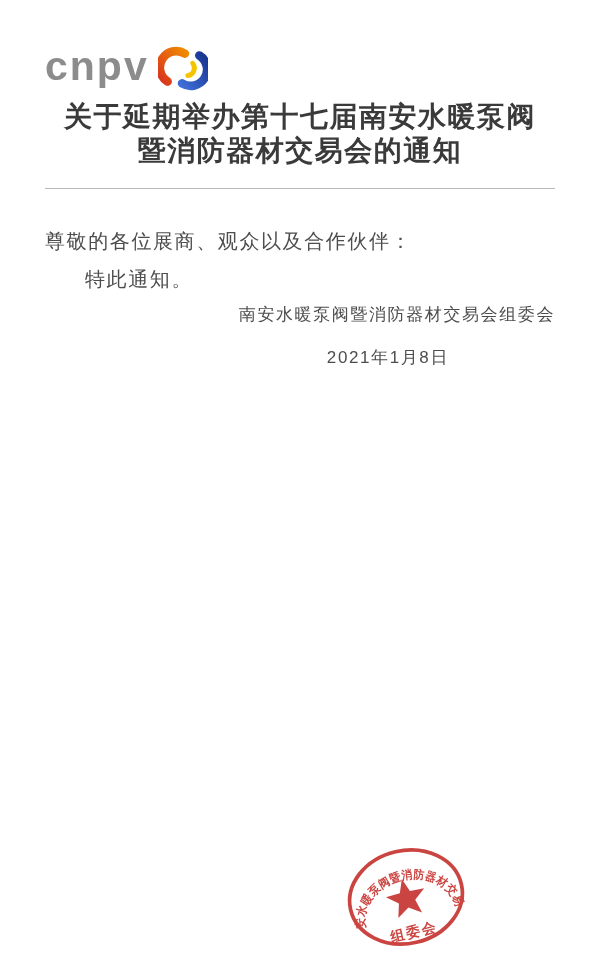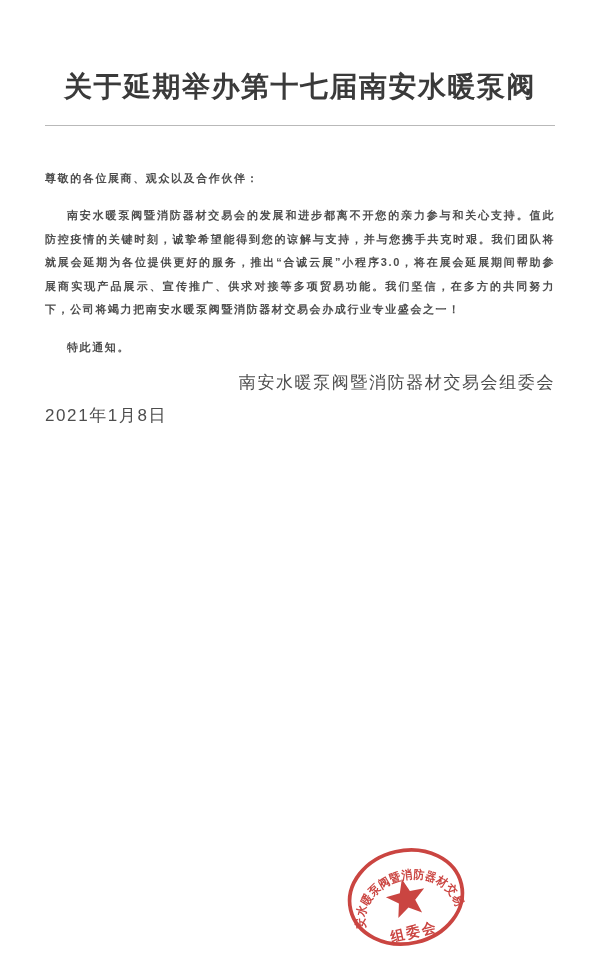"cnpv" div.logo-row { html: none -> <div> <span>cnpv</span> <svg> <defs> <linearGradient> <stop></stop> <stop></stop> </linearGradient> <linearGradient> <stop></stop> <stop></stop> </linearGradient> </defs> <path></path> <path></path> <path></path> </svg> </div> }
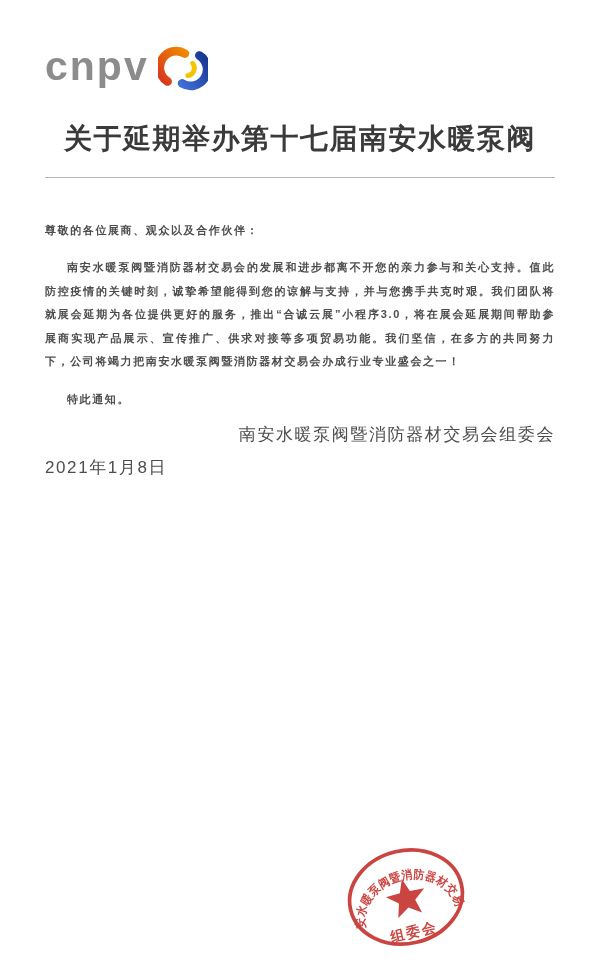"关于延期举办第十七届南安水暖泵阀" .title { margin-top: 28px -> 6px }
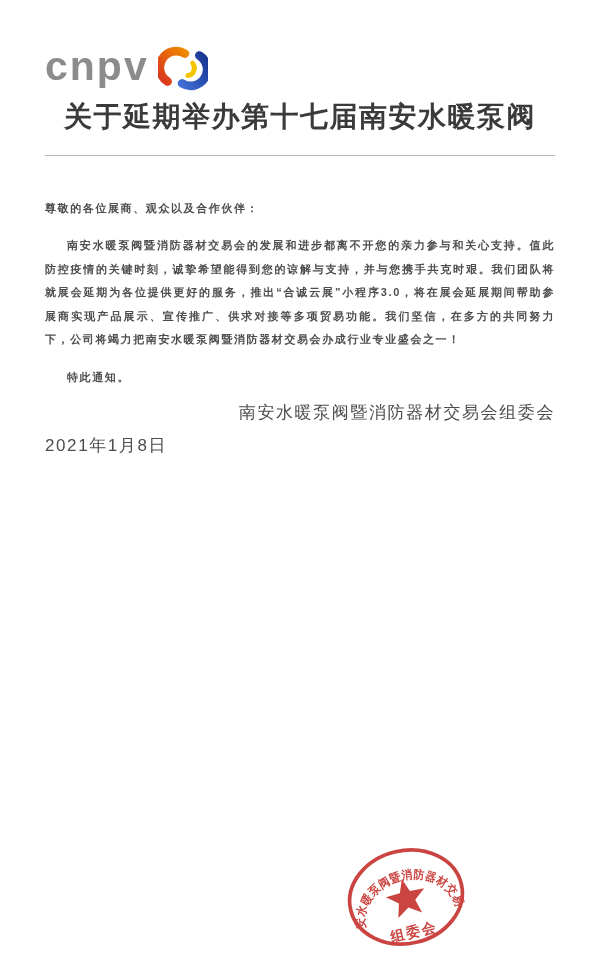"暨消防器材交易会的通知" div { html: none -> <div>暨消防器材交易会的通知</div> }
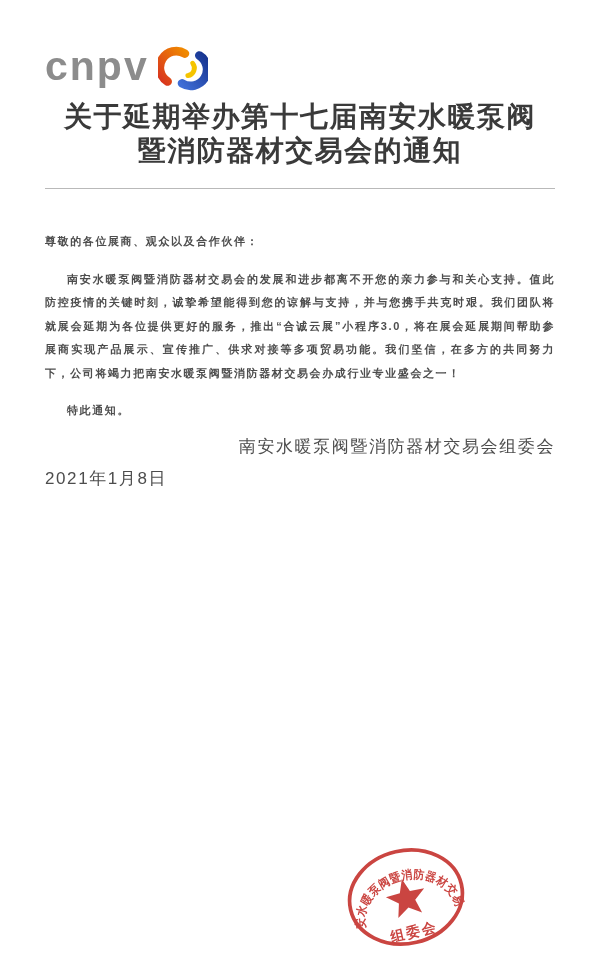"尊敬的各位展商、观众以及合作伙伴：" .content { font-size: 11px -> 20px; font-weight: bold -> none }
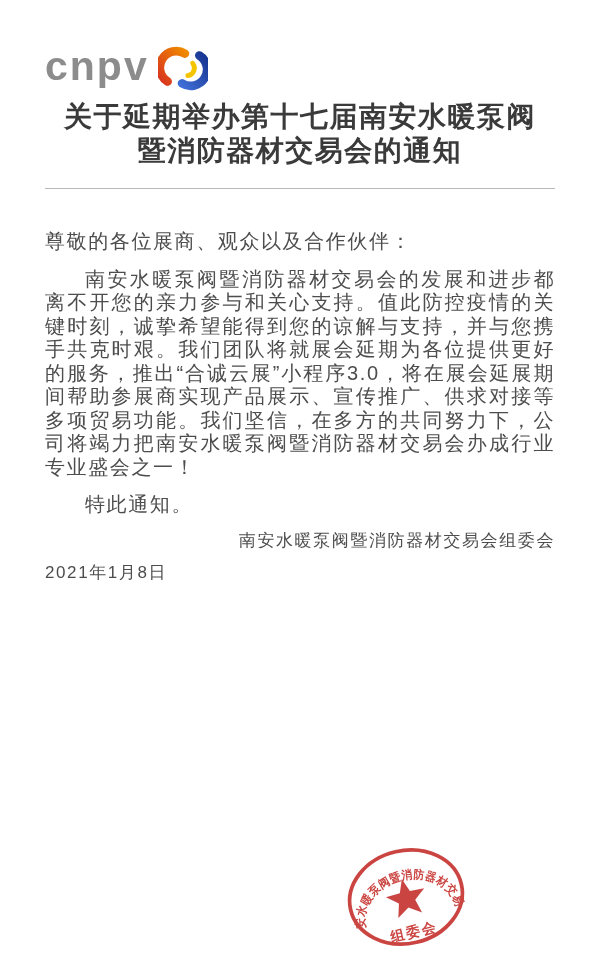"南安水暖泵阀暨消防器材交易会的发展和进步都离不开您的亲力参与和关心支持。值此防控" p { html: <p>南安水暖泵阀暨消防器材交易会的发展和进步都离不开您的亲力参与和关心支持。值此防控疫情的关键时刻，诚挚希望能得到您的谅解与支持，并与您携手共克时艰。我们团队将就展会延期为各位提供更好的服务，推出“合诚云展”小程序3.0，将在展会延展期间帮助参展商实现产品展示、宣传推广、供求对接等多项贸易功能。我们坚信，在多方的共同努力下，公司将竭力把南安水暖泵阀暨消防器材交易会办成行业专业盛会之一！</p> -> none }
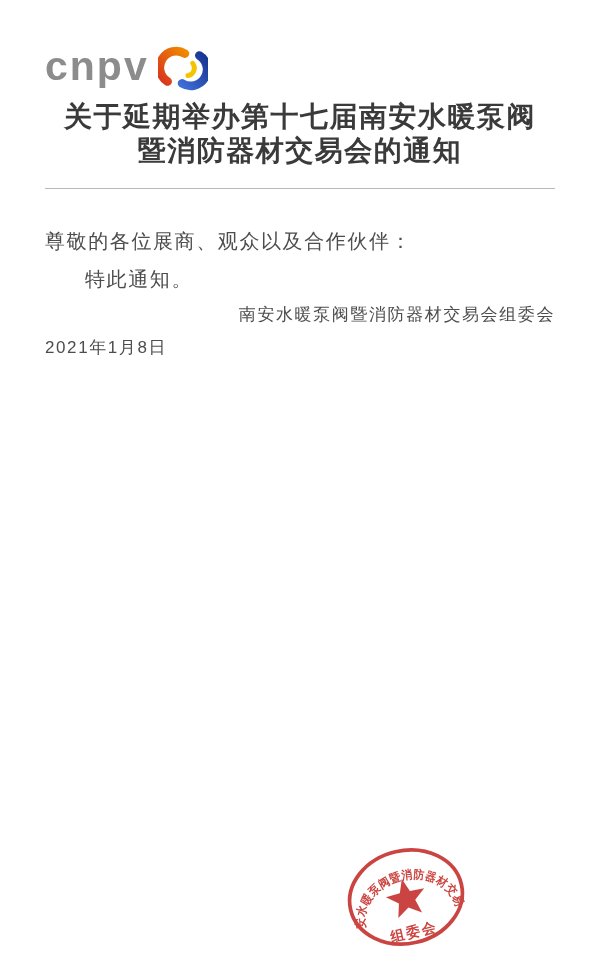"2021年1月8日" .sign-date { margin-top: 9px -> 19px; text-align: left -> right }
